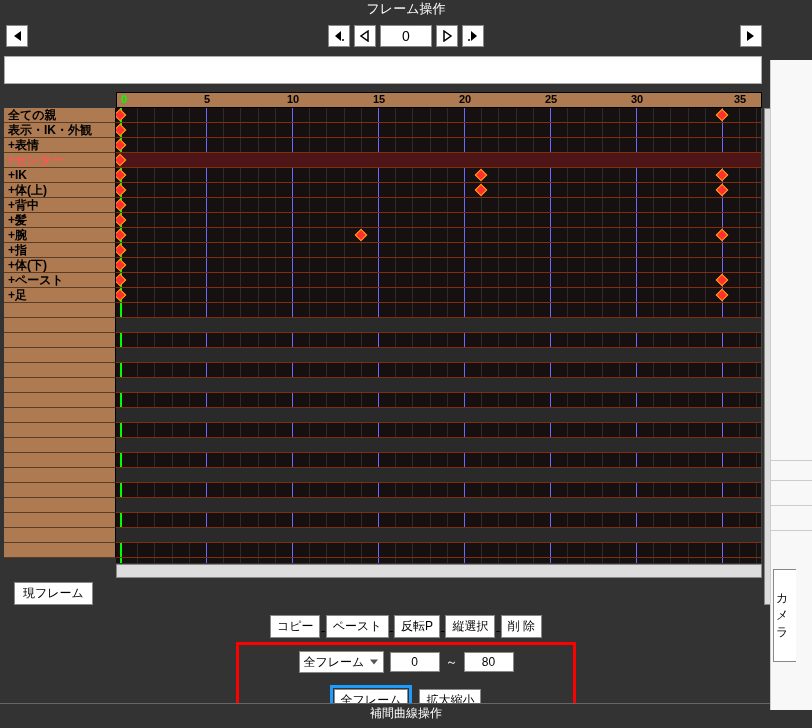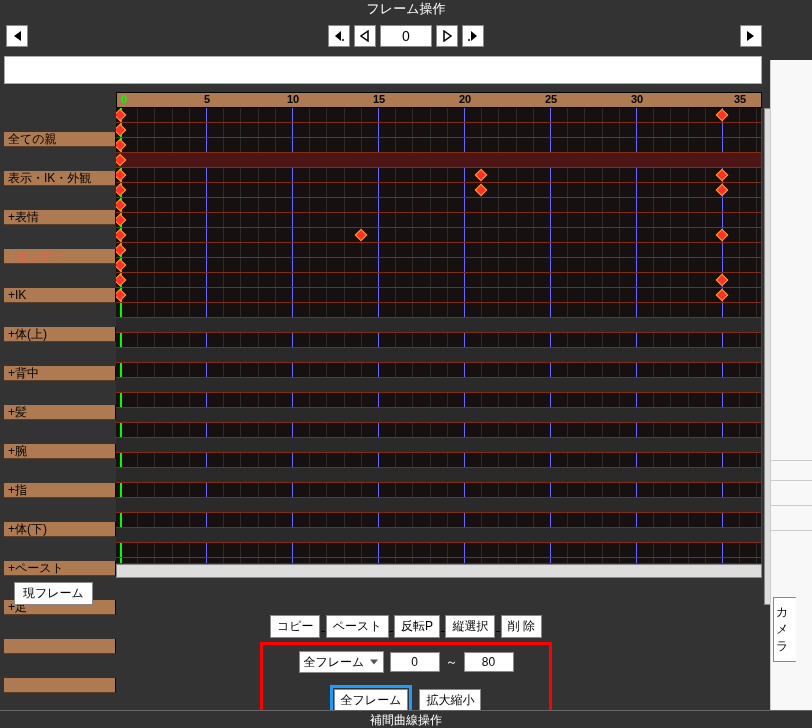"全ての親" .track-label { font-weight: normal -> bold; margin-top: 24px -> none }
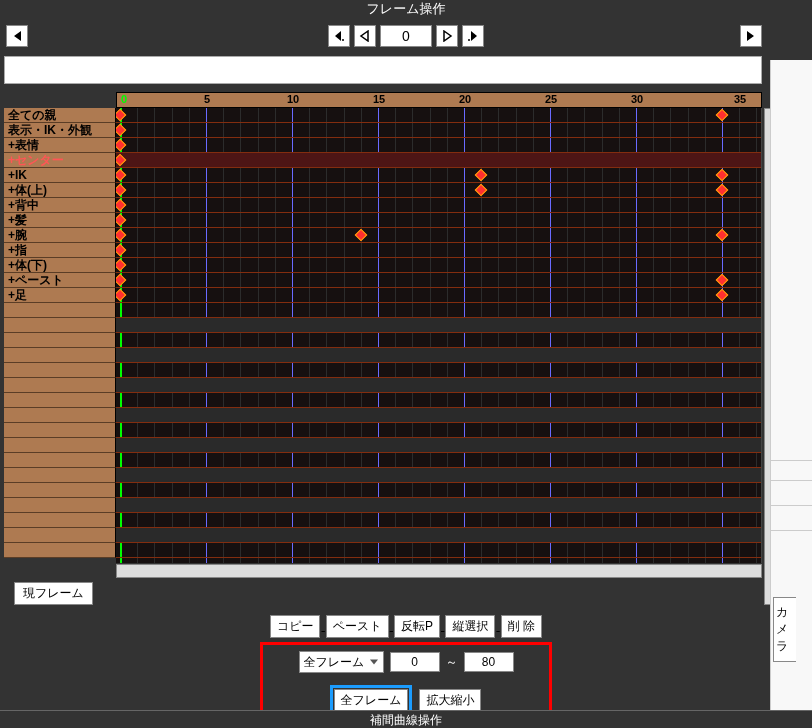"カメラ" .camera-btn { padding: 6px 2px -> 20px 2px }
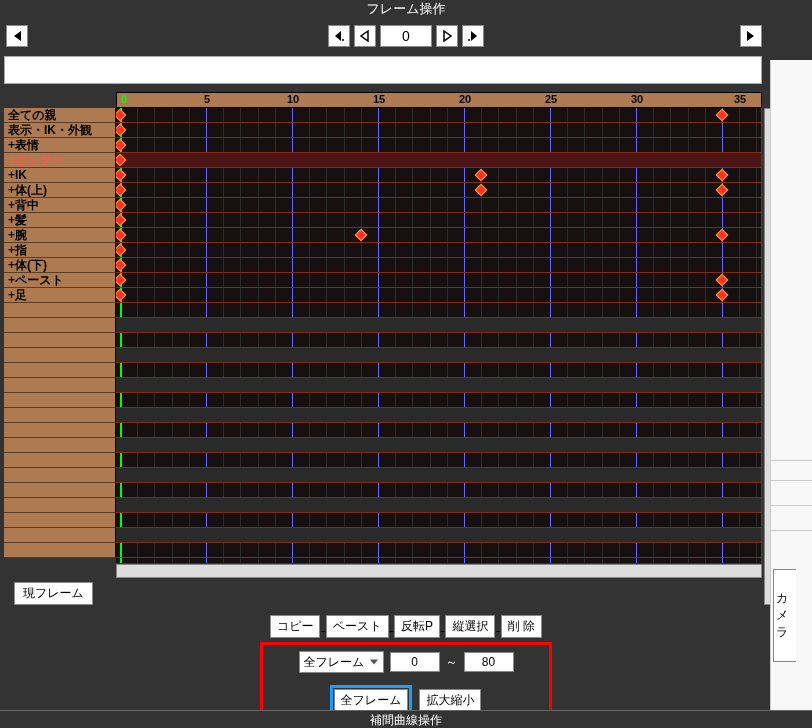"全フレーム" .redbox { width: 292px -> 340px }
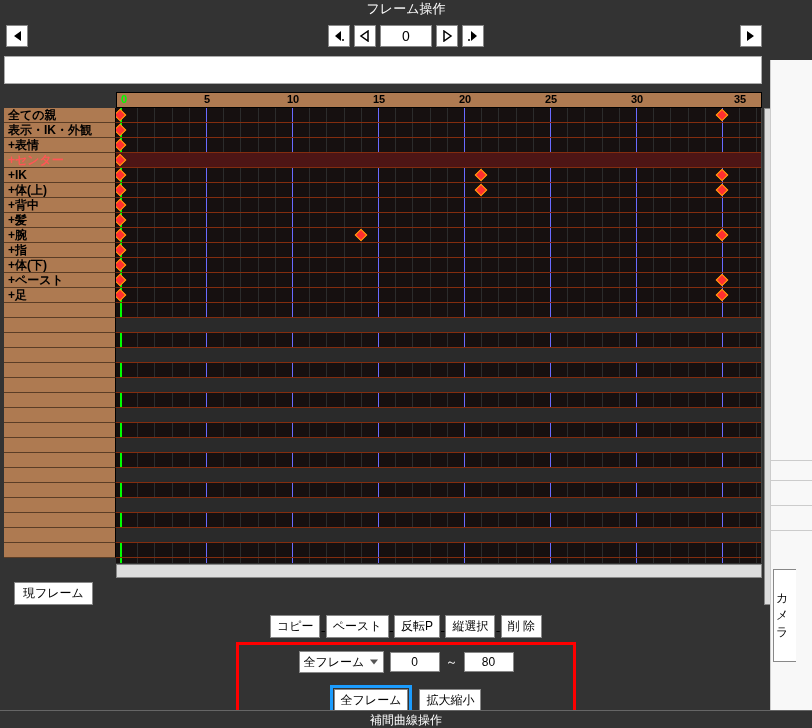"補間曲線操作" .bottom-tabs { height: 18px -> 25px }
